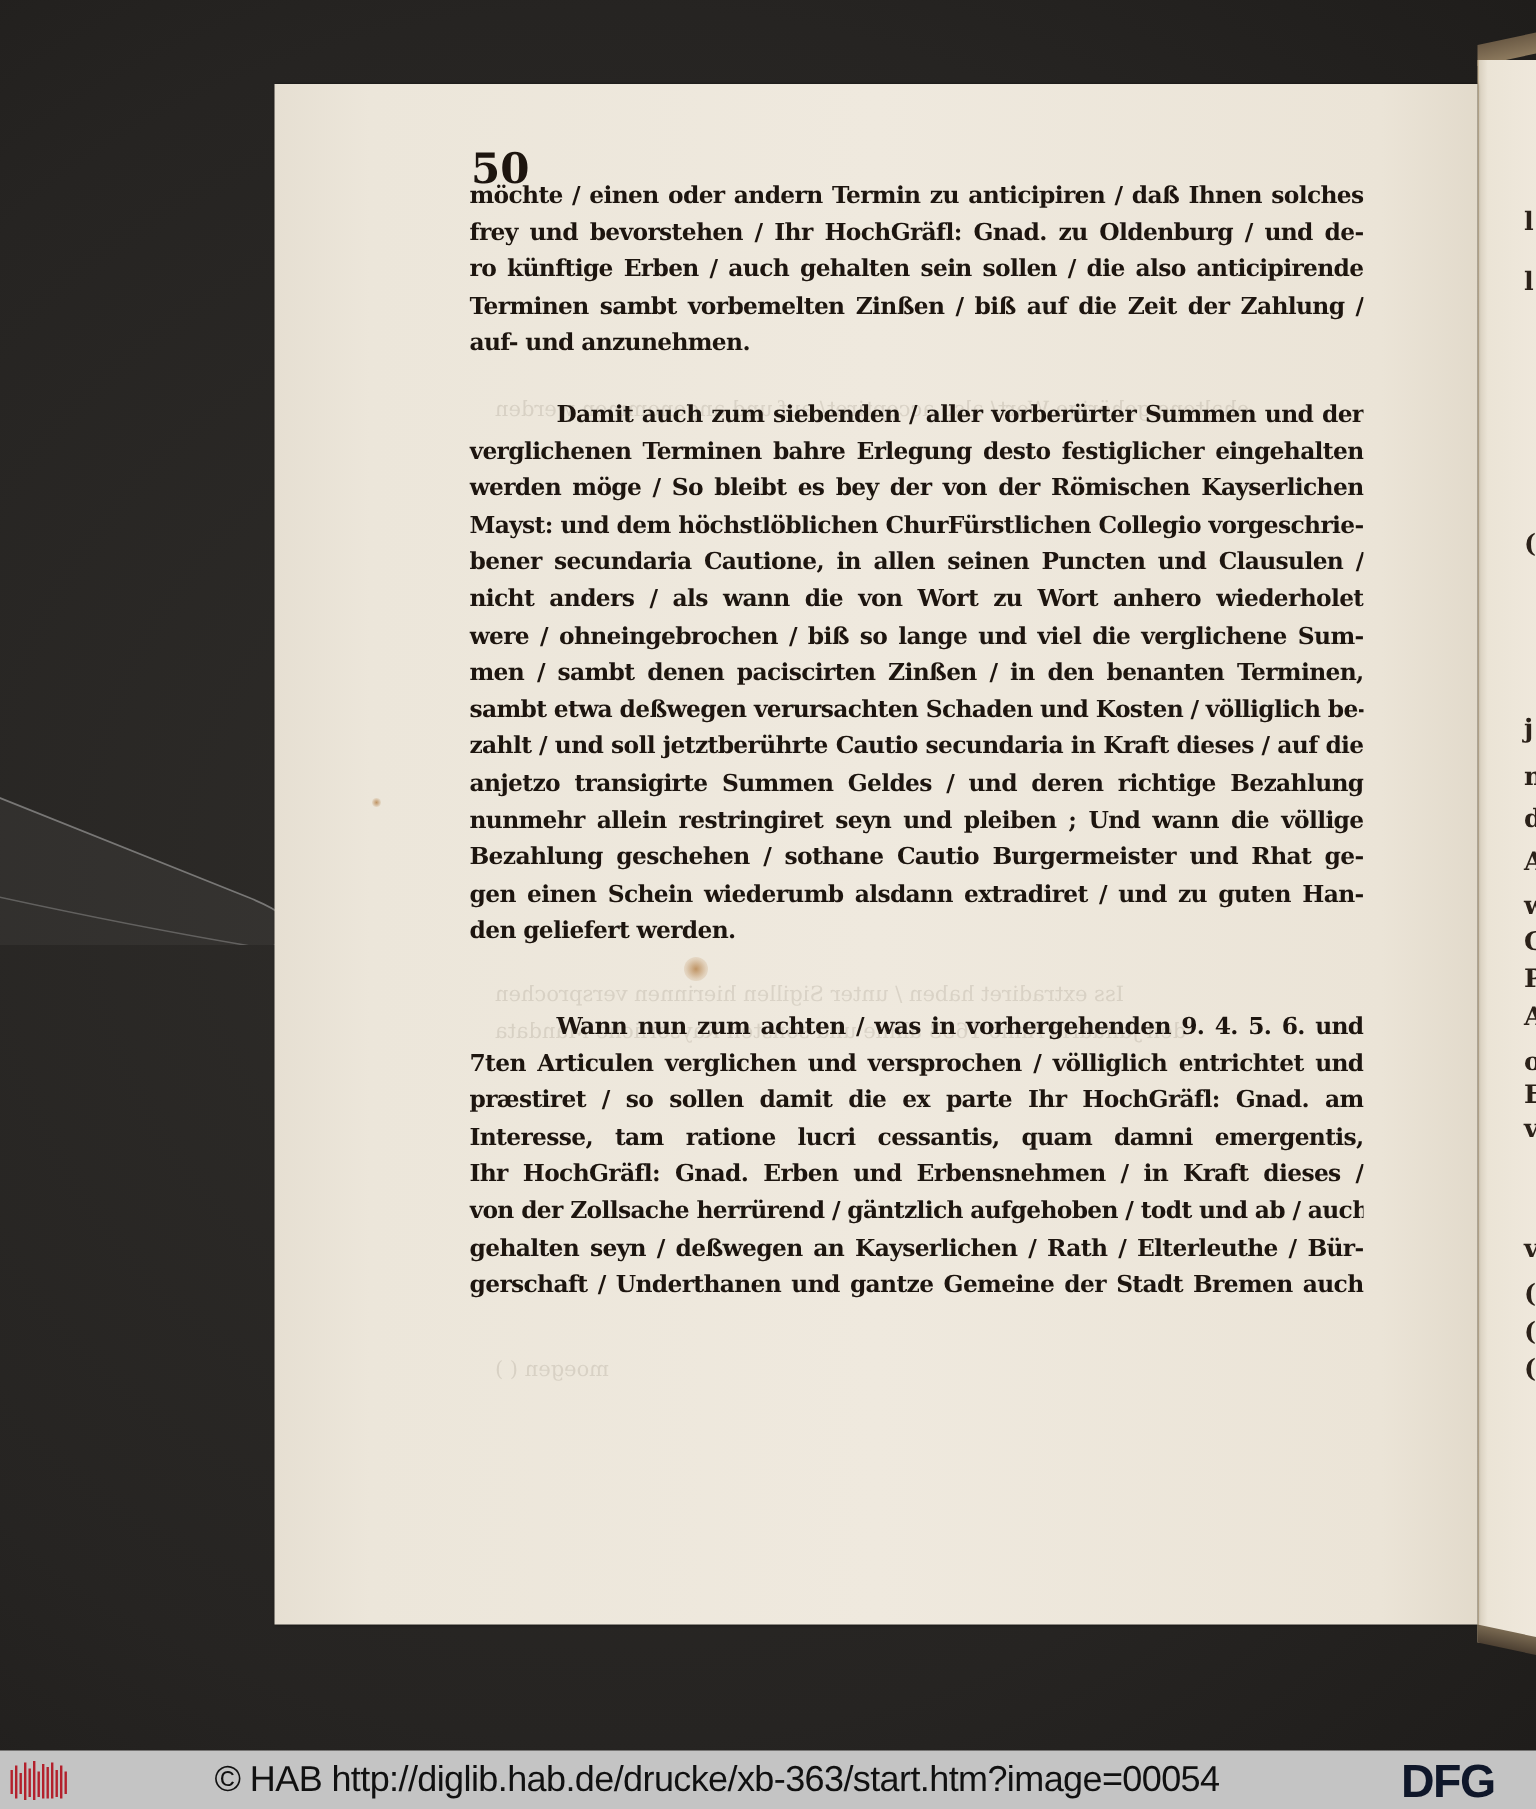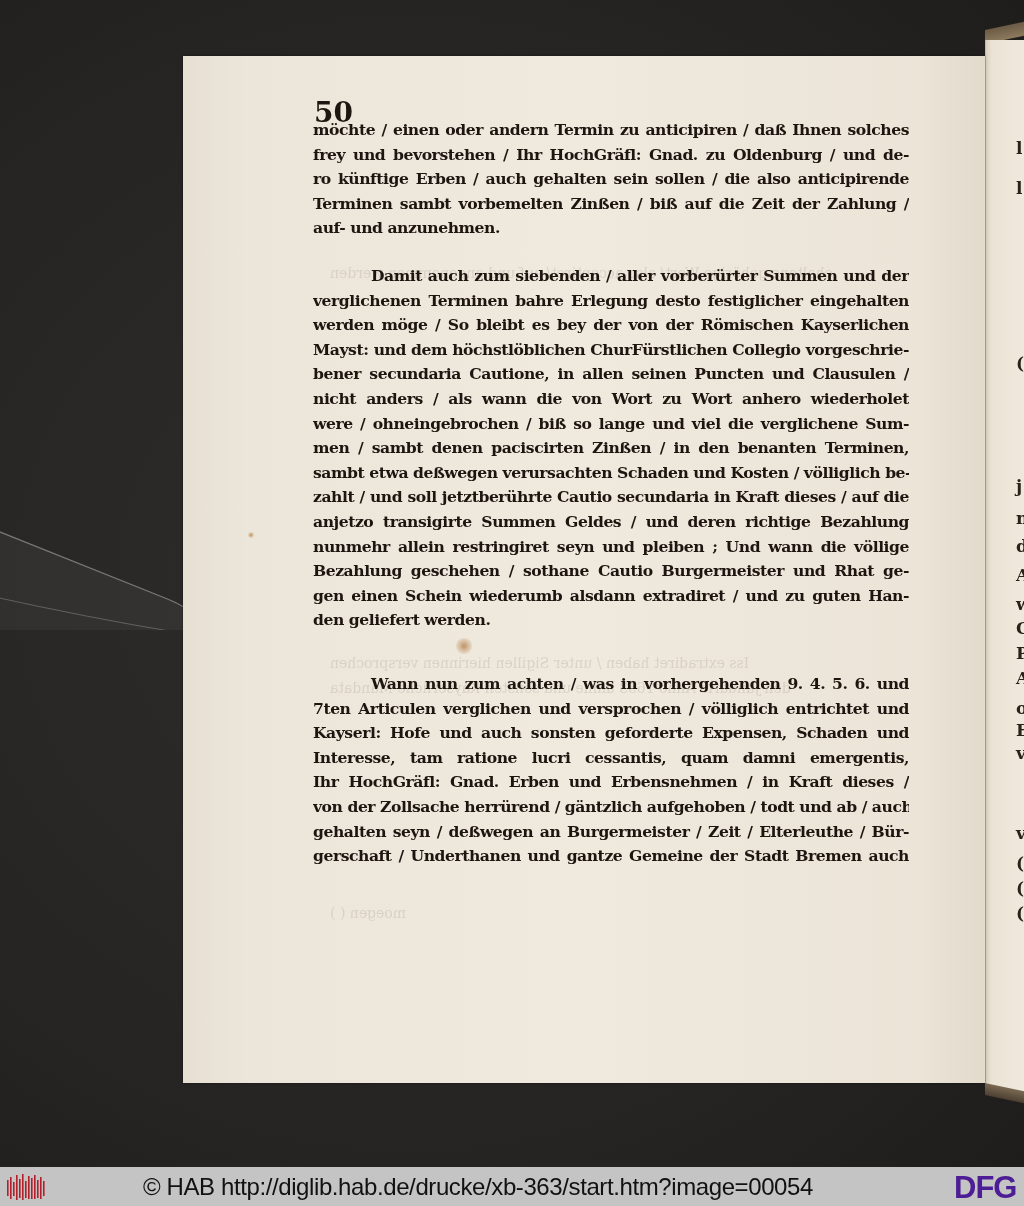"præstiret / so sollen damit" div.line { html: none -> <div>præstiret / so sollen damit die ex parte Ihr HochGräfl: Gnad. am</div> }
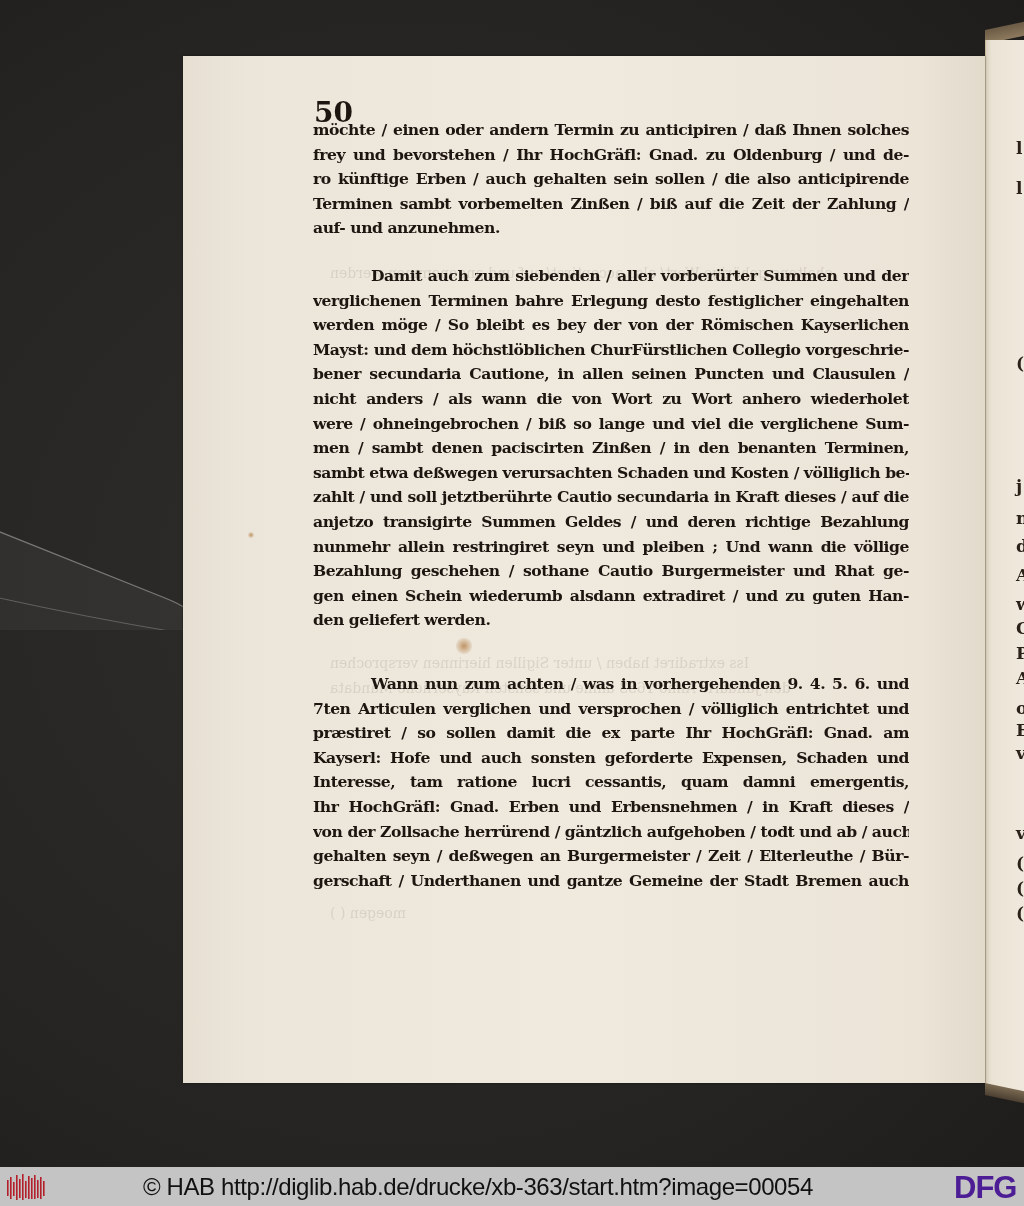"Kayserl: Hofe und auch sonsten" div.line { html: <div>Kayserl: Hofe und auch sonsten geforderte Expensen, Schaden und</div> -> none }
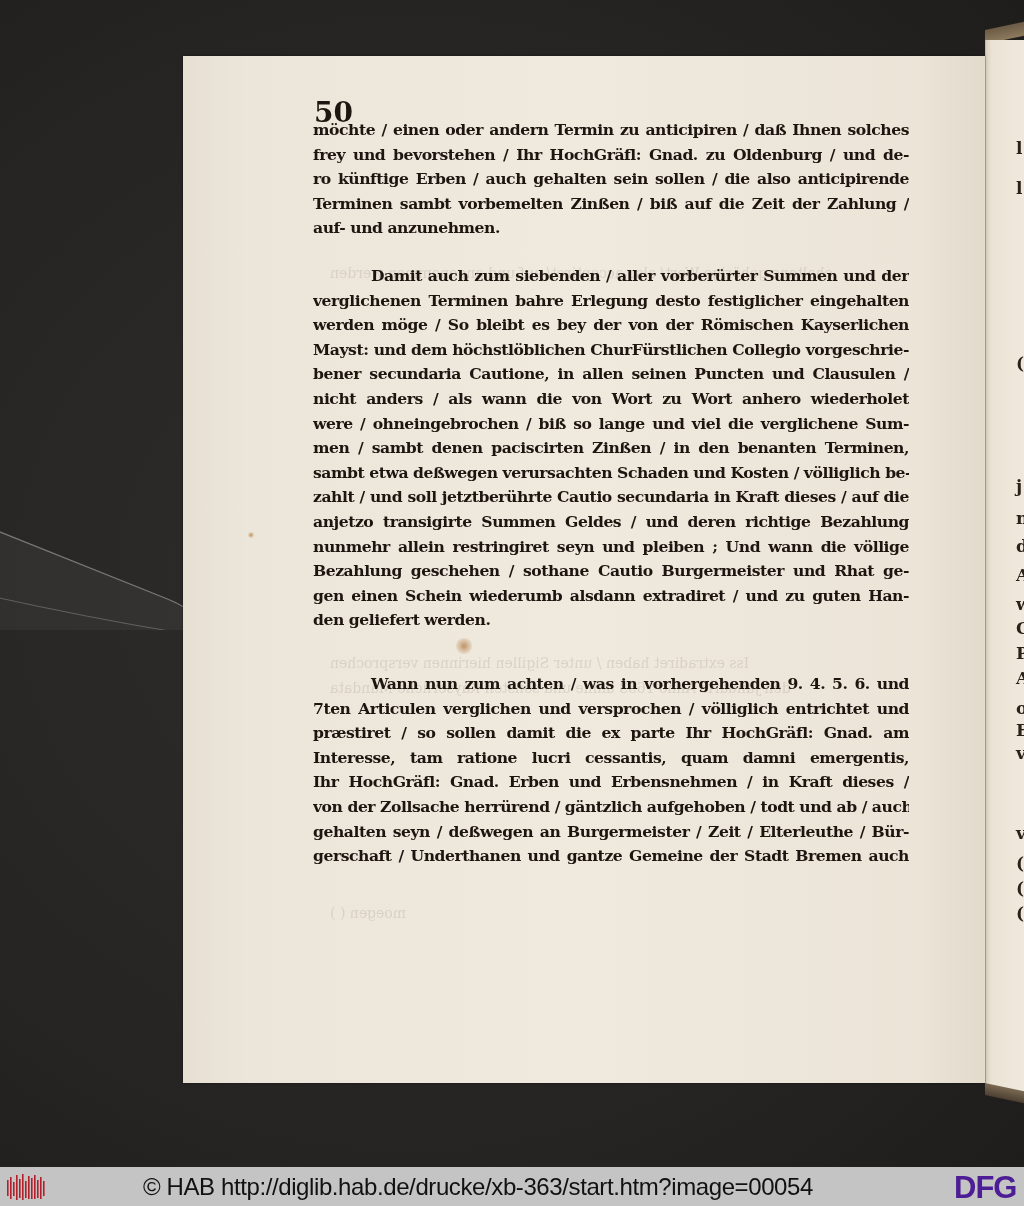"gehalten seyn / deßwegen an" div.line { text: Burgermeister / Zeit -> Kayserlichen / Rath }
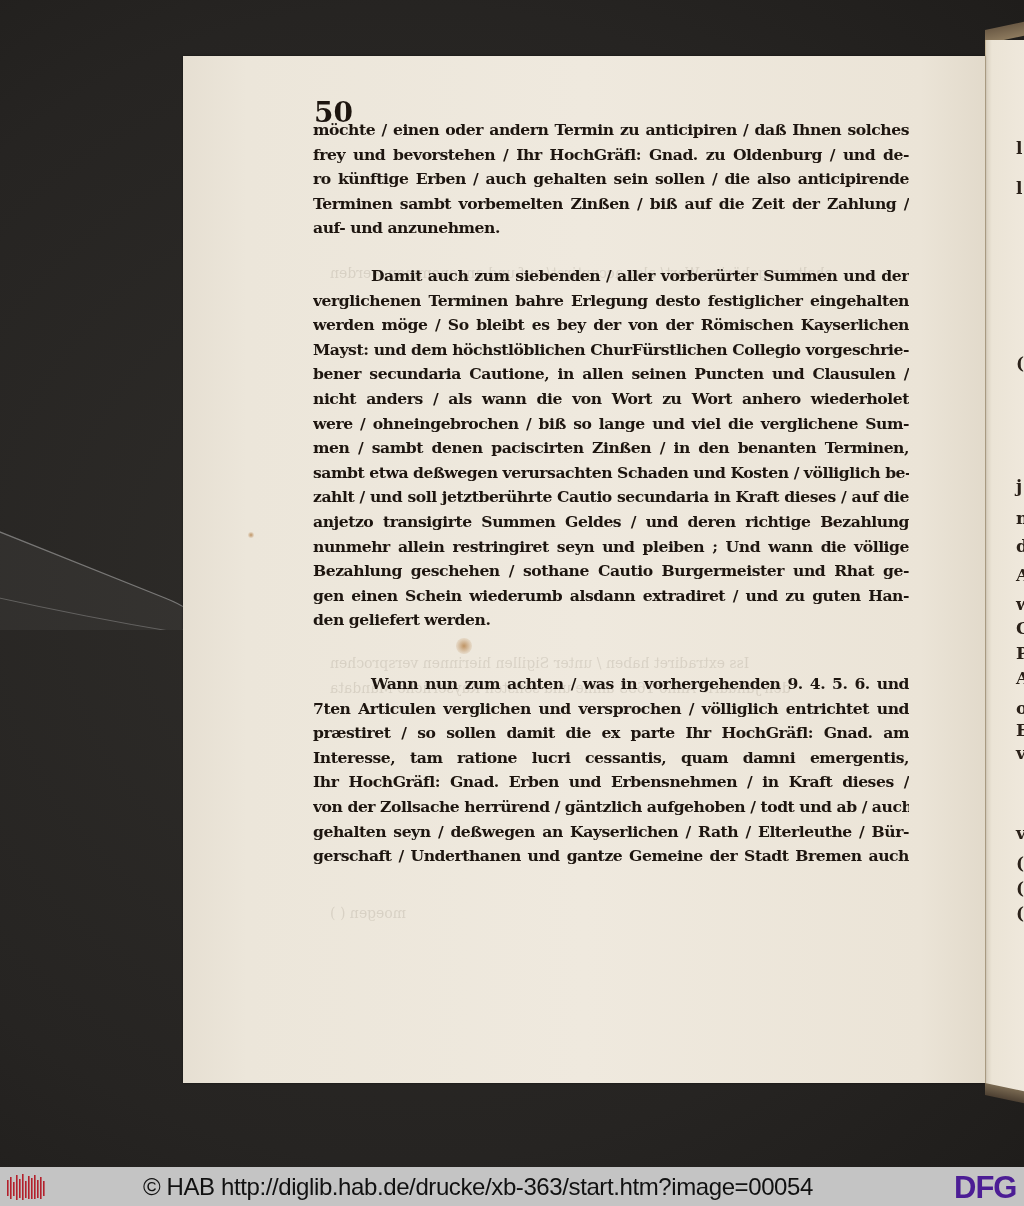"DFG" .footer-logo-right { color: #4c1d95 -> #0f172a; margin-left: 20px -> none }
